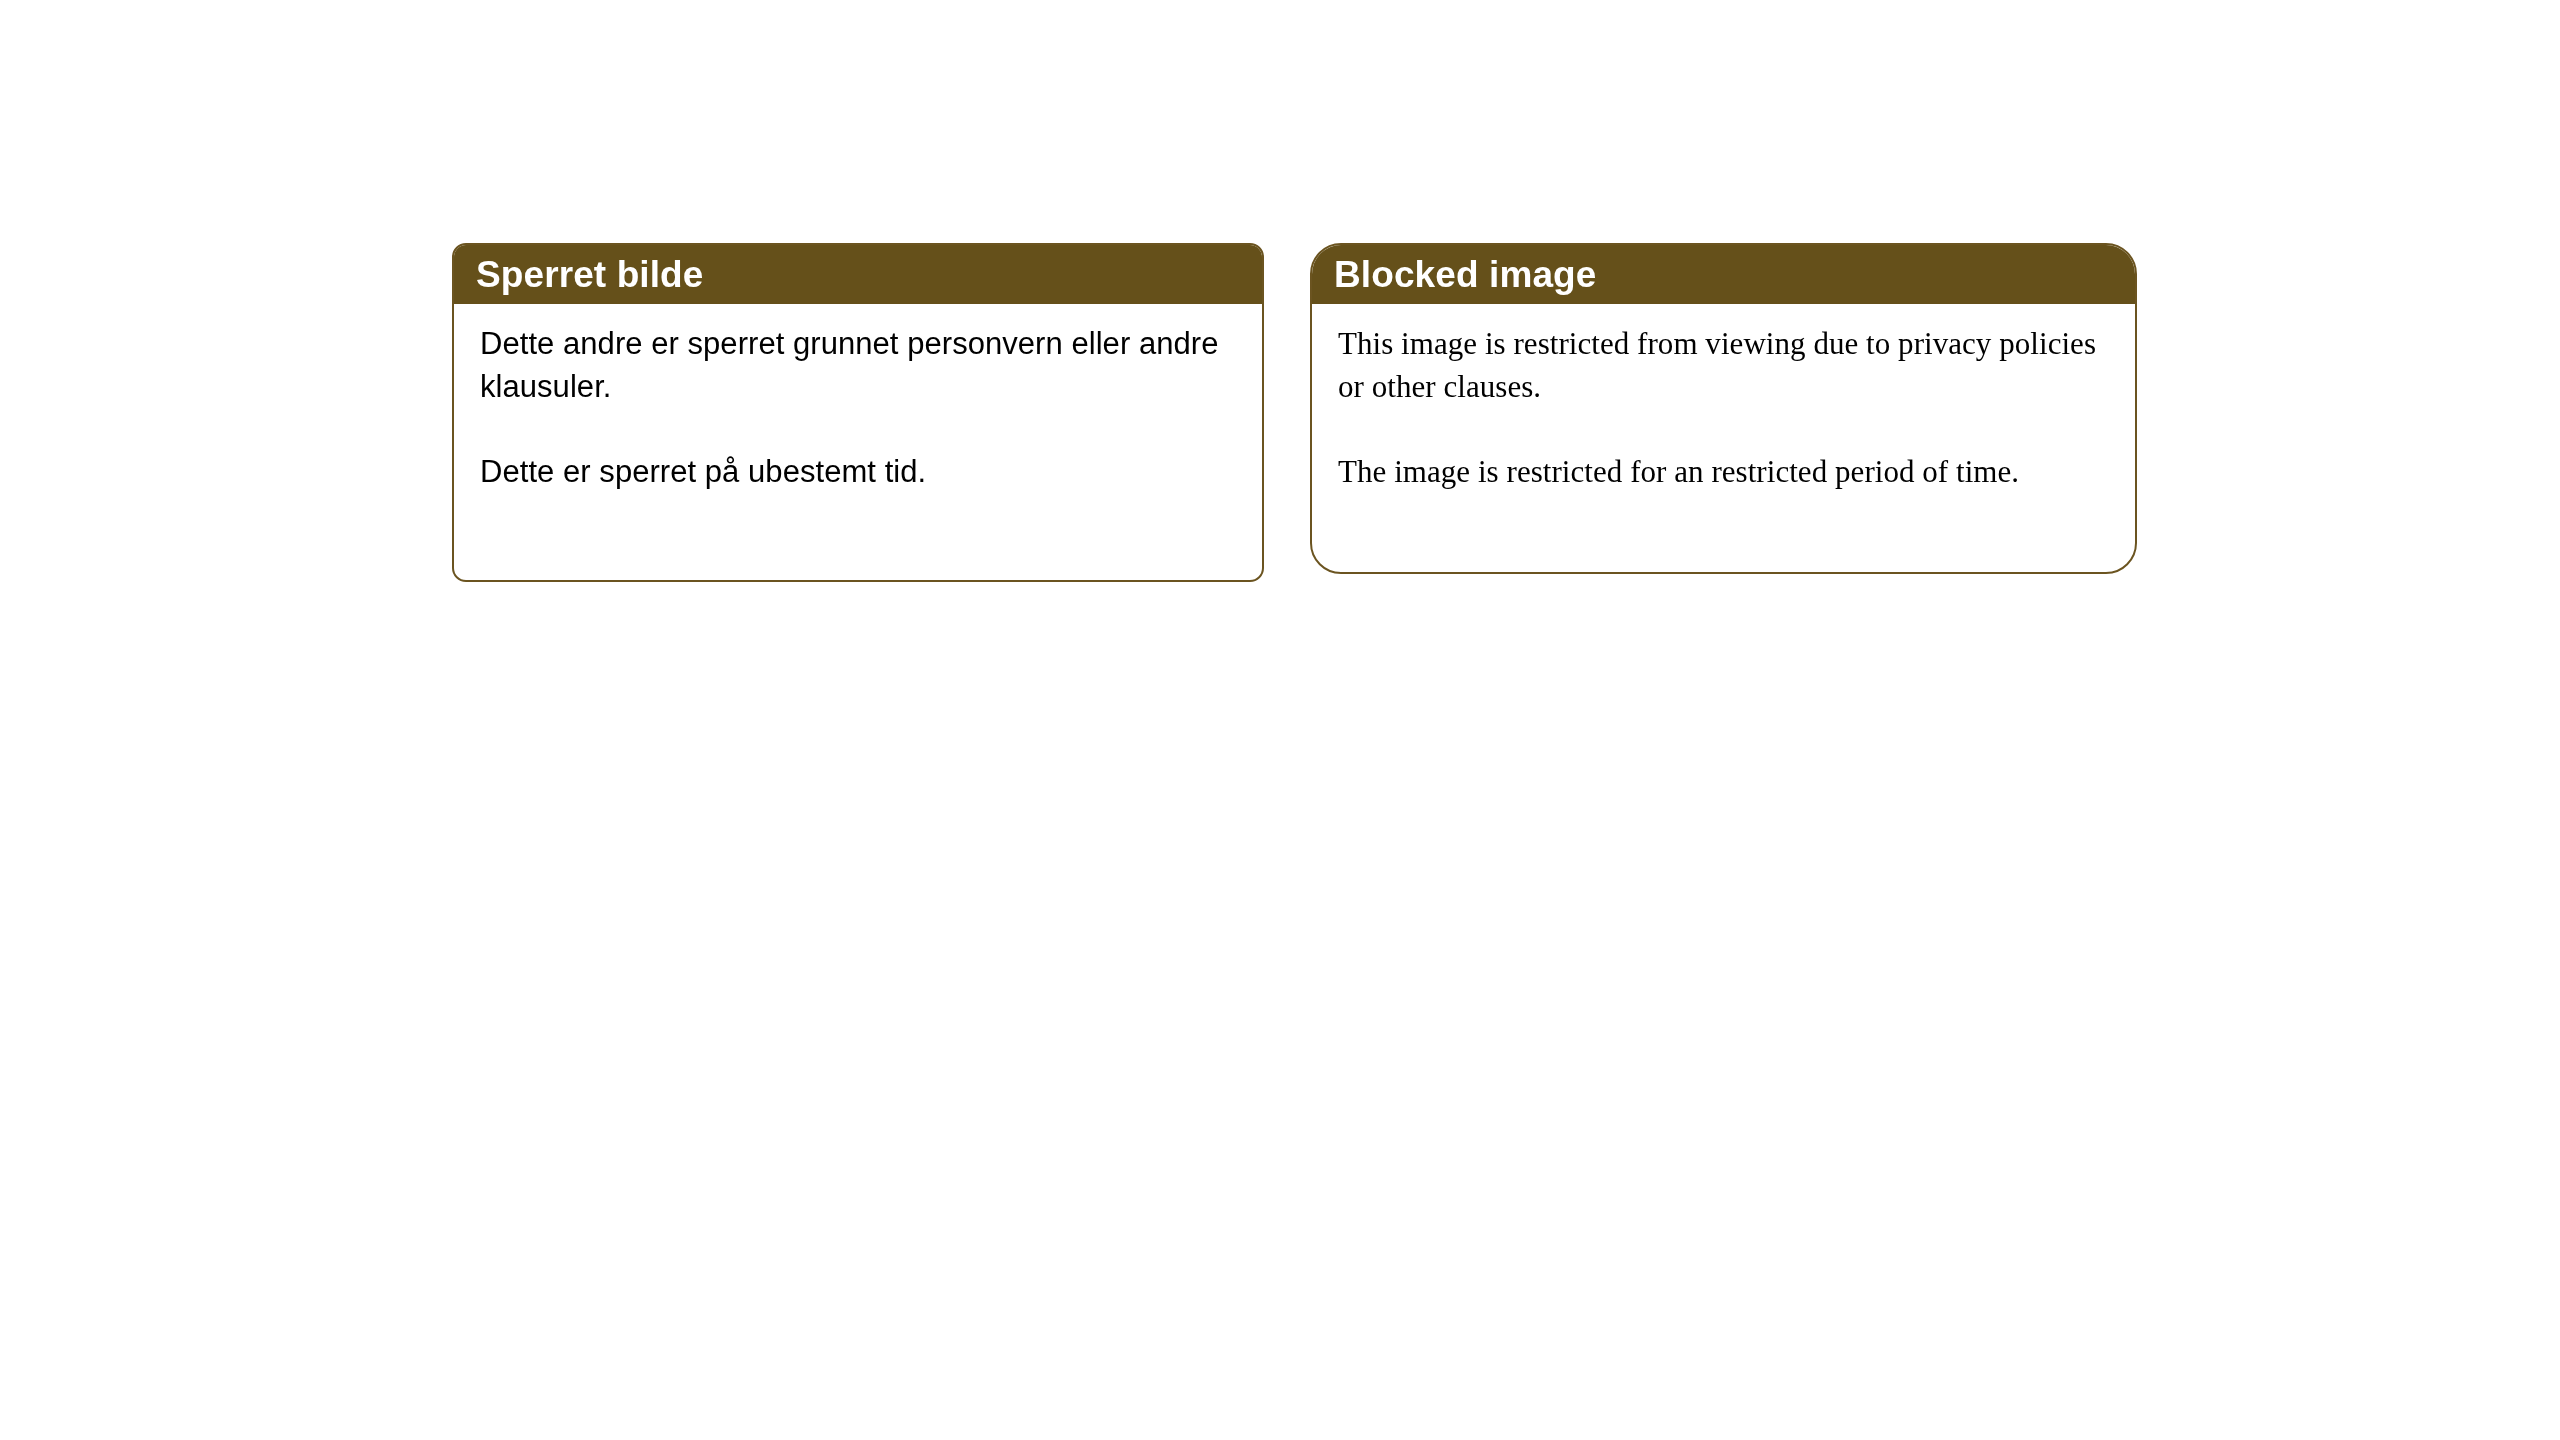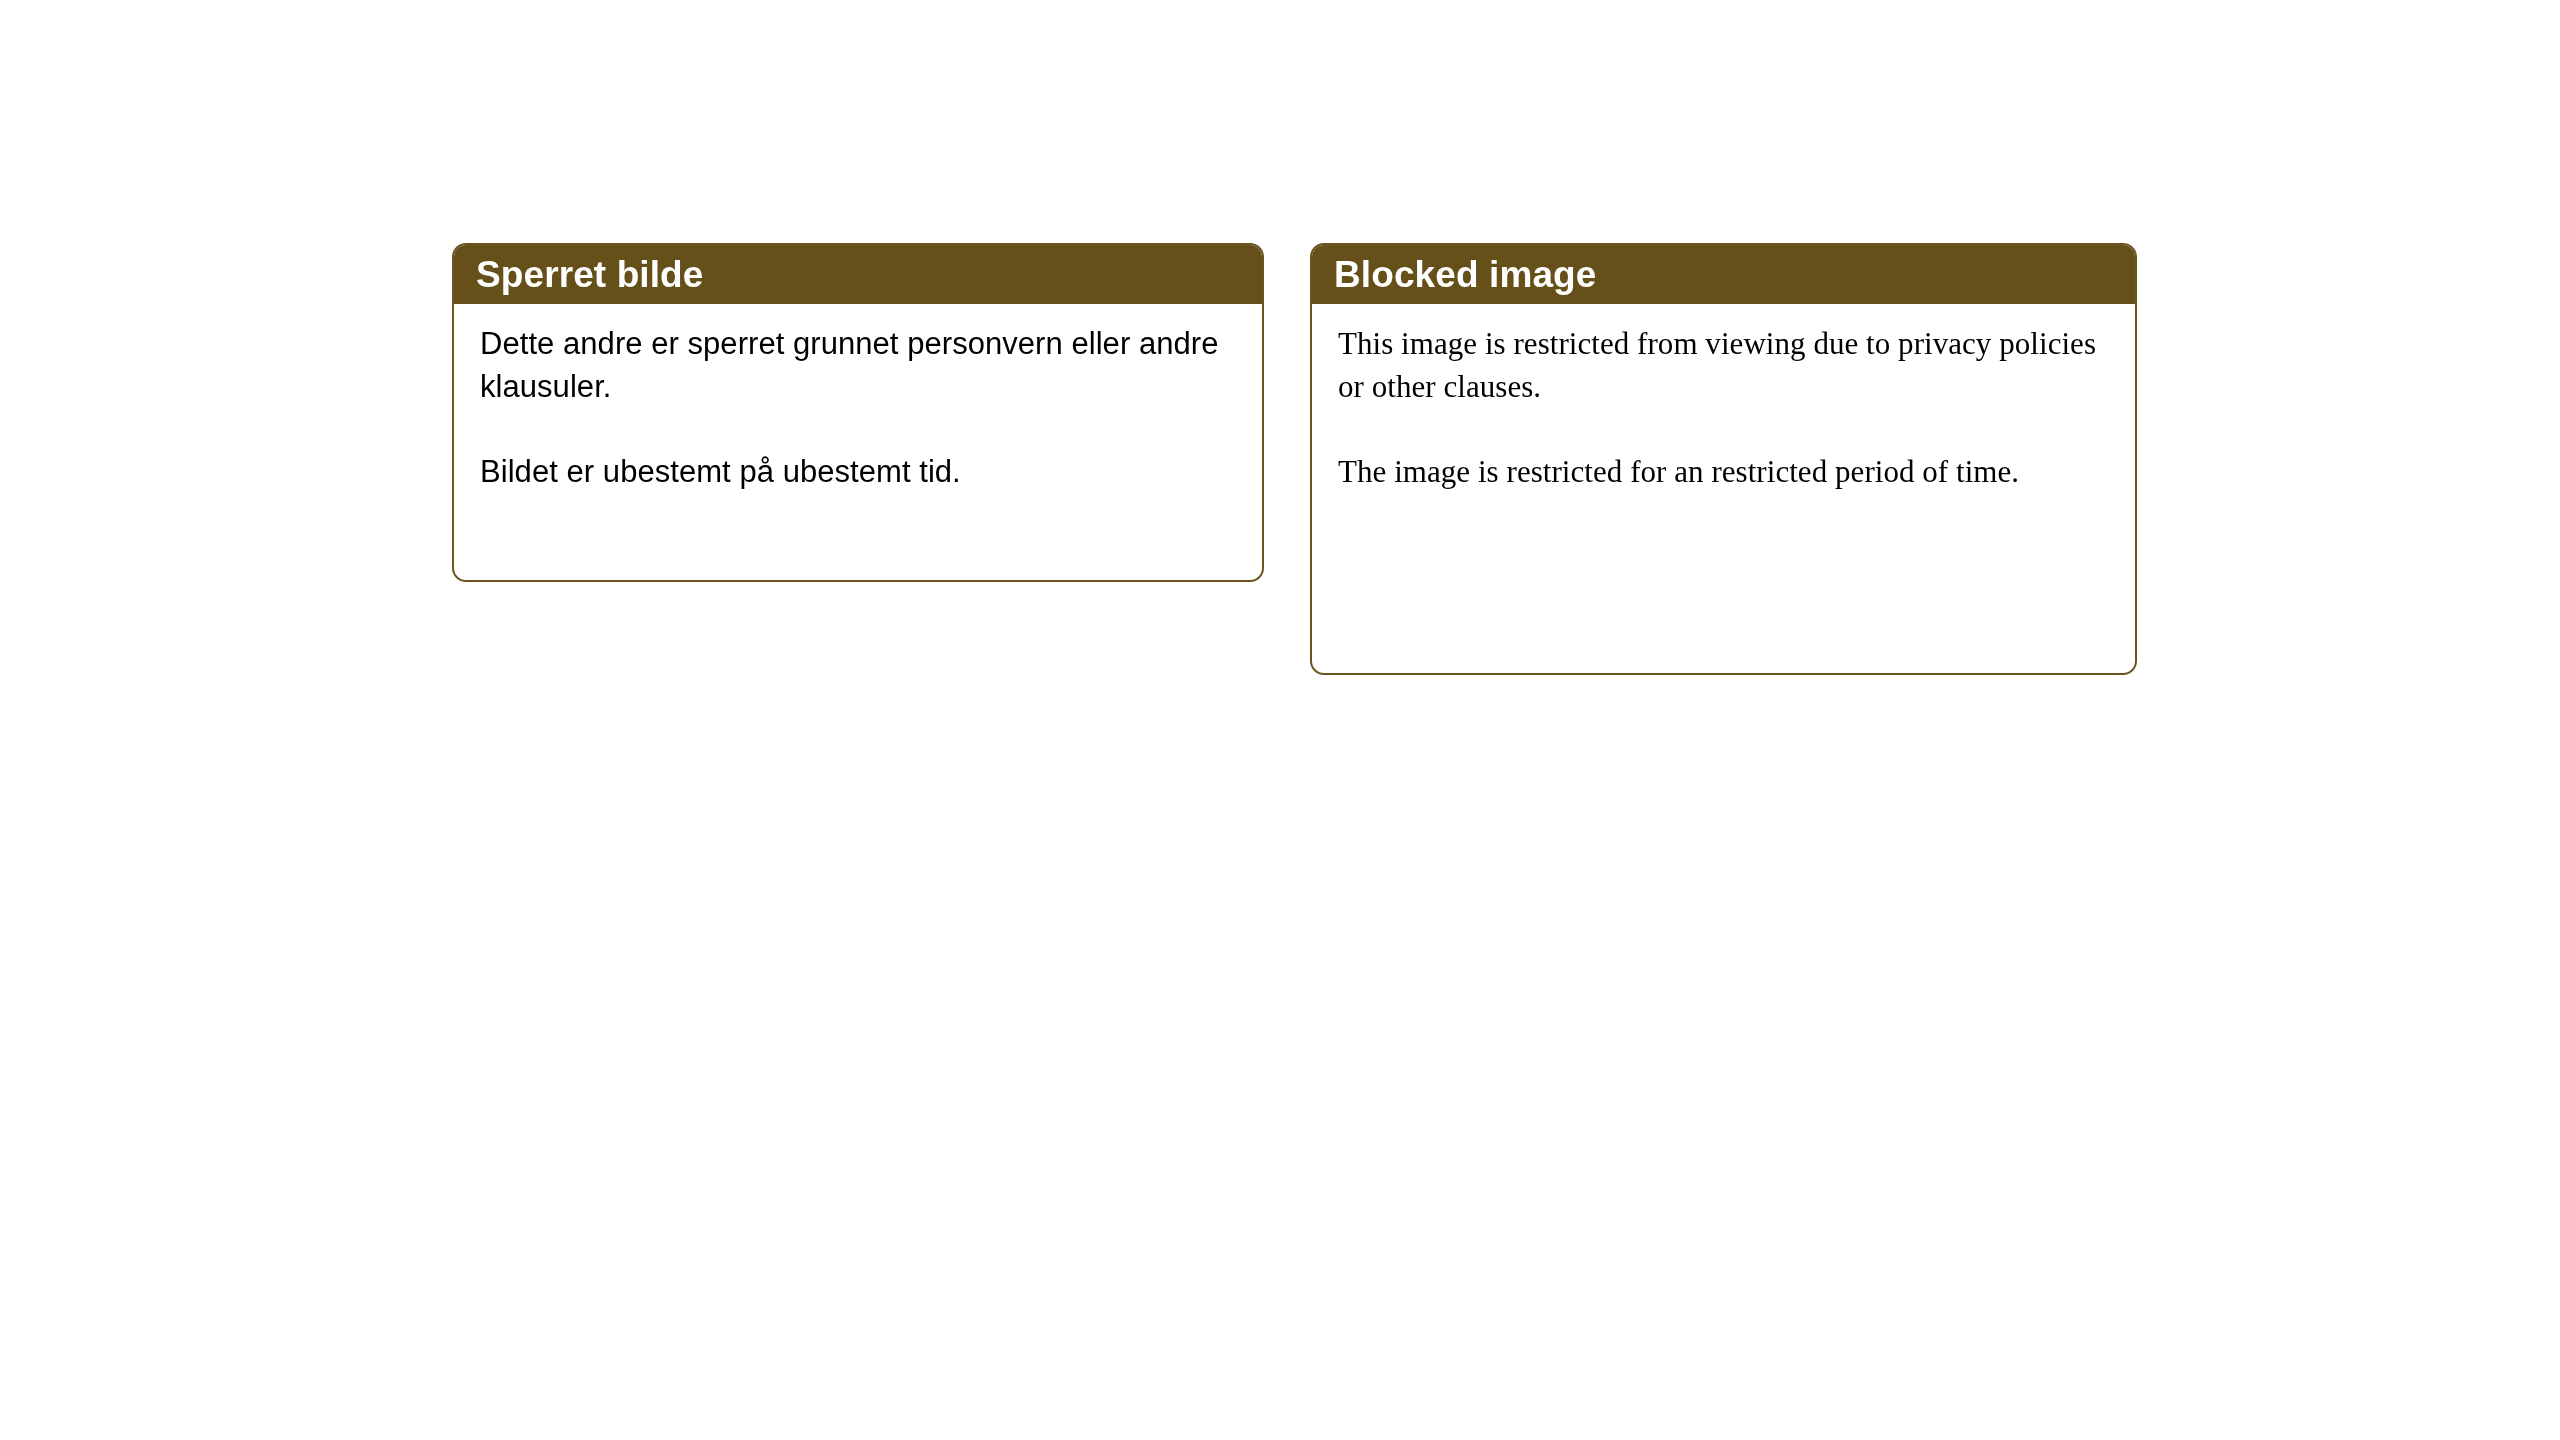"Blocked image" .notice-card.card-en { border-radius: none -> 31px; height: 432px -> 331px }
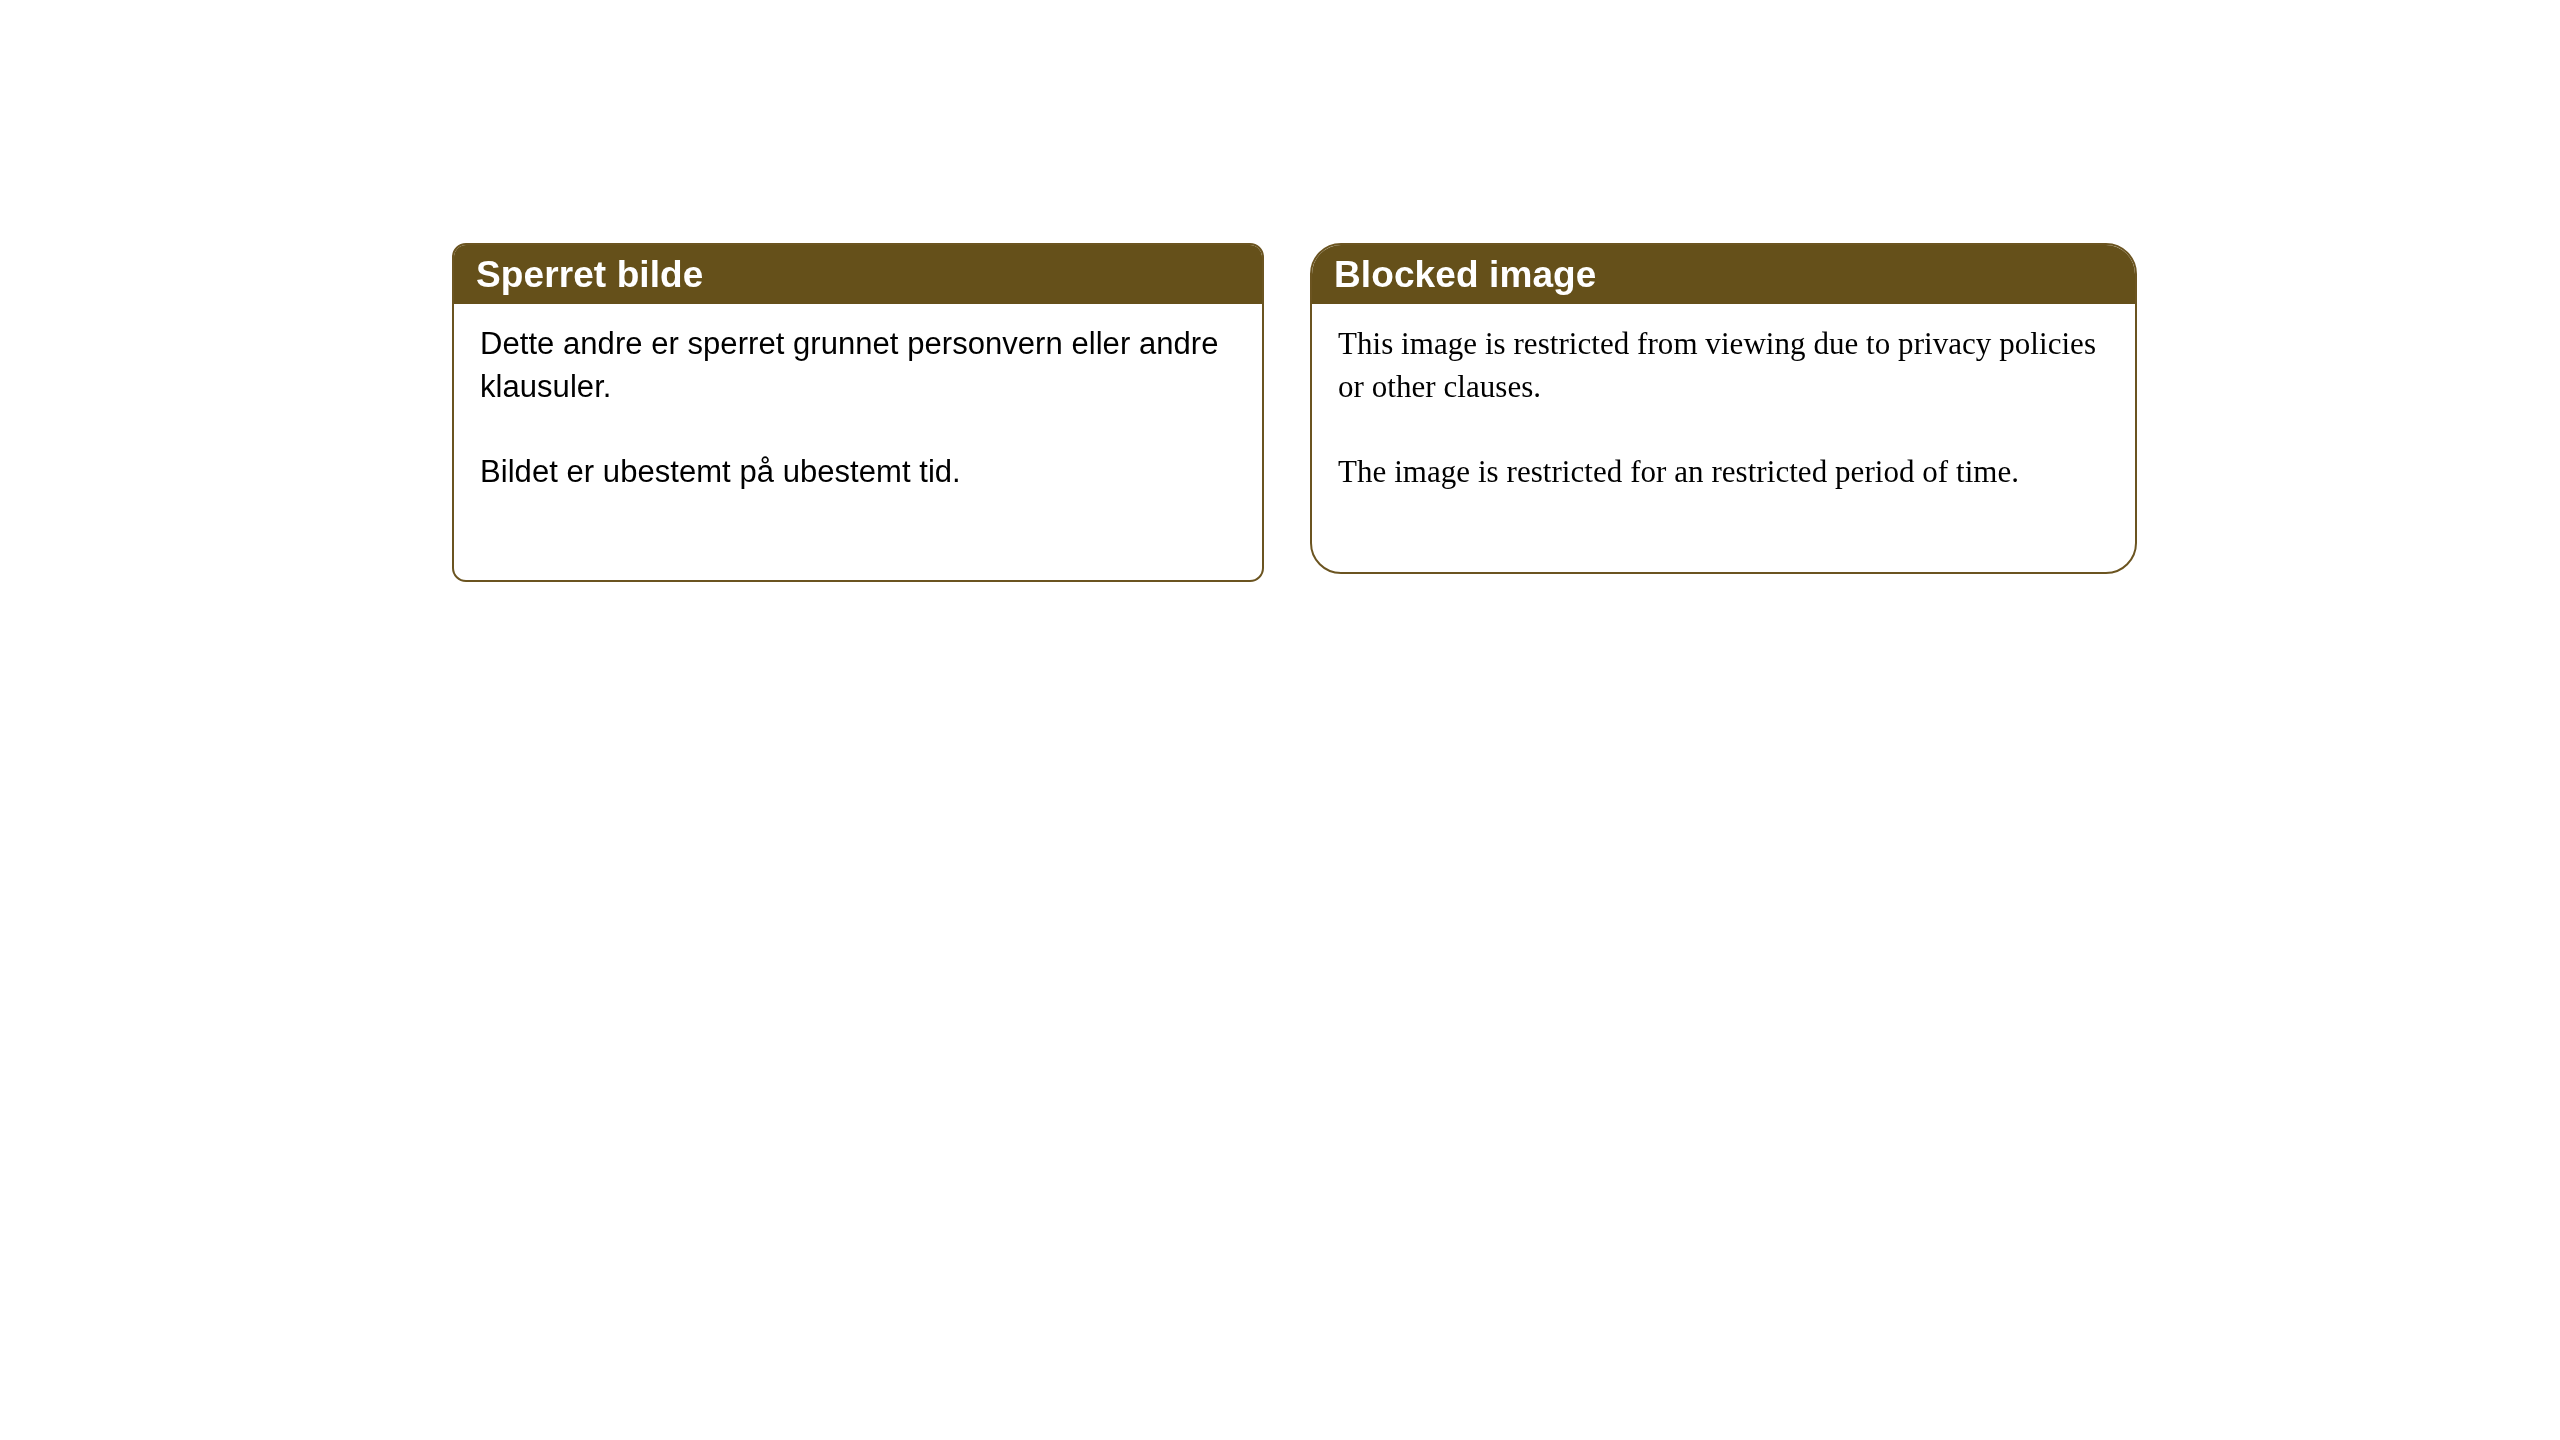"Bildet er ubestemt på ubestemt" p.card-paragraph { text: Bildet er ubestemt -> Dette er sperret }
